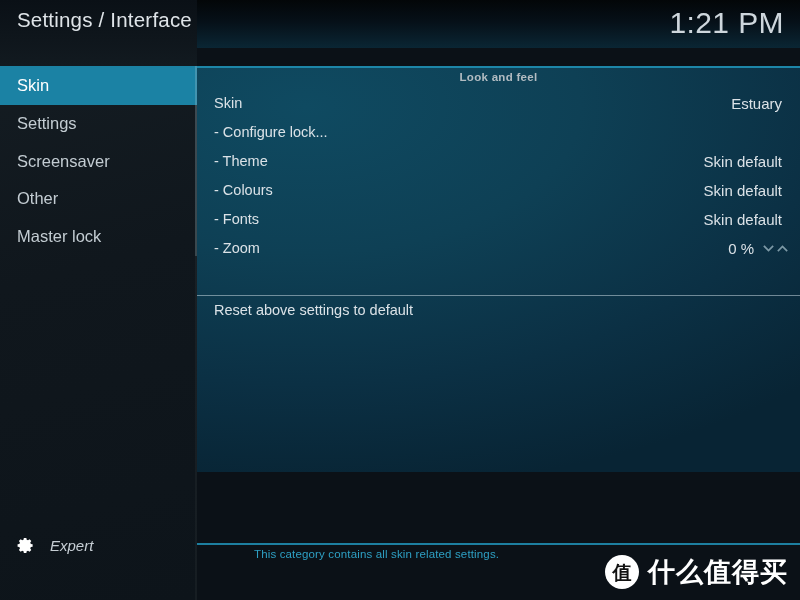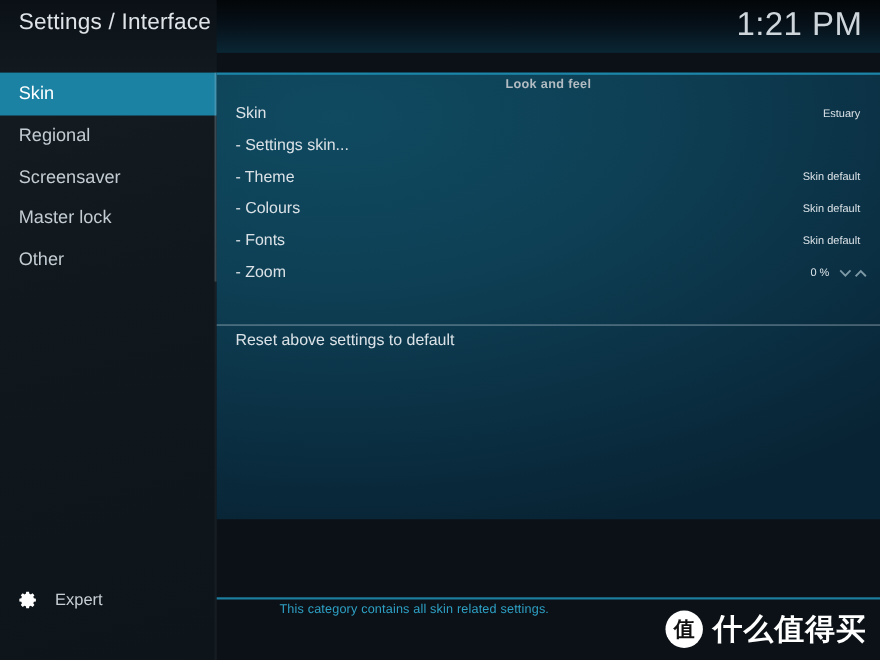"Estuary" .setting-value { font-size: 10px -> 15px }
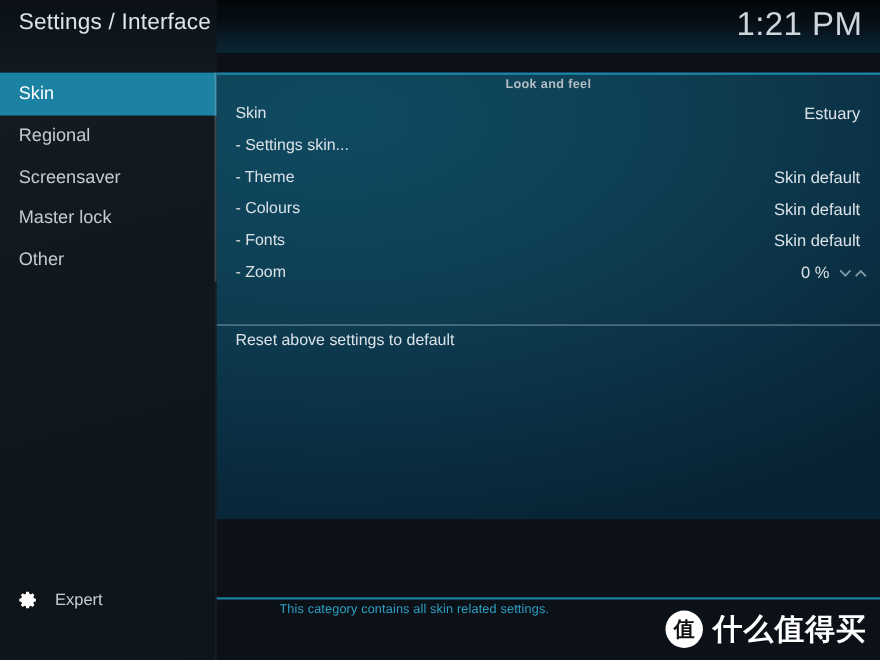"Regional" span { text: Regional -> Settings }
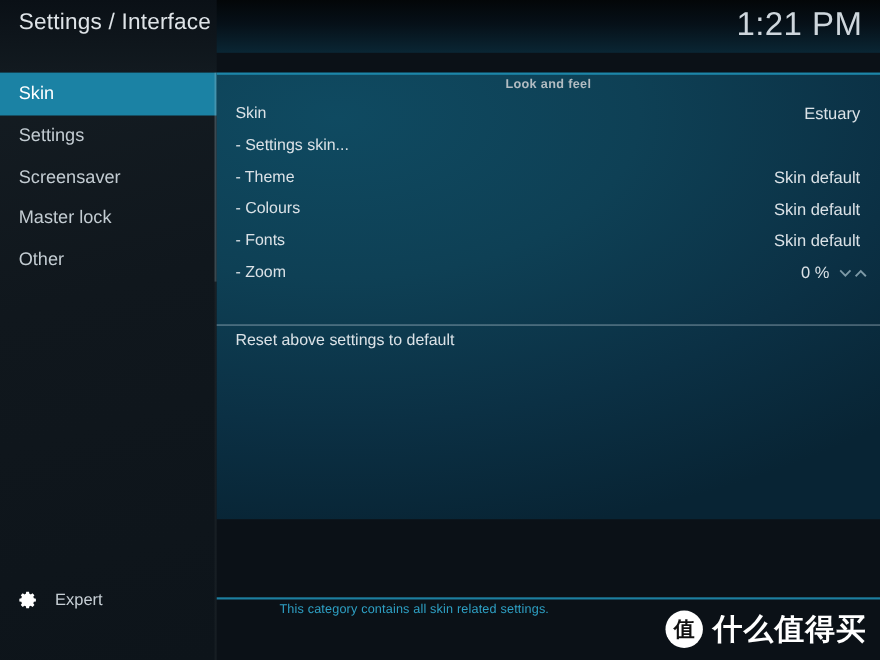"- Settings skin..." span.setting-label { text: Settings skin -> Configure lock }
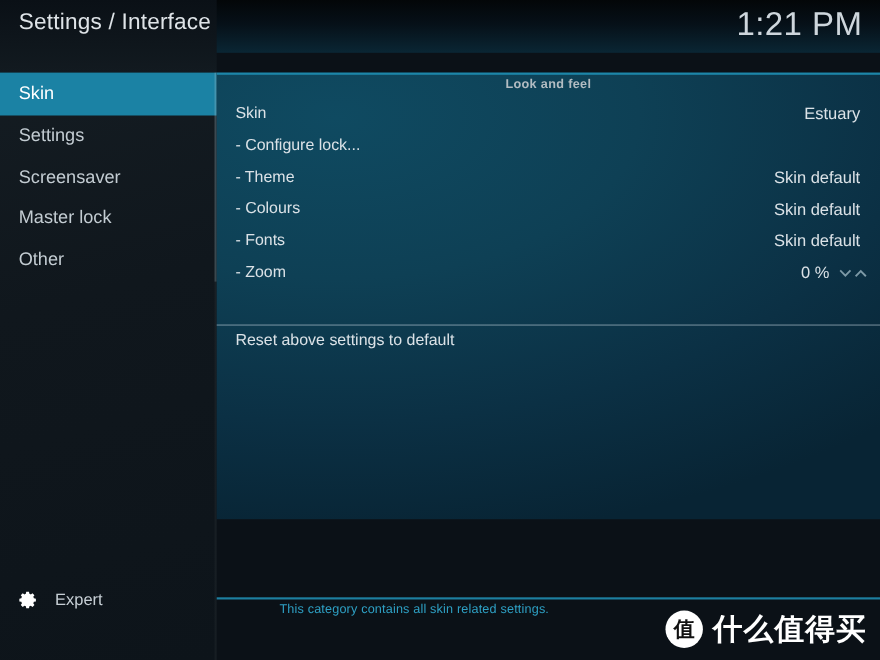"Master lock" div.side-item { order: before "Other" -> after "Other" }
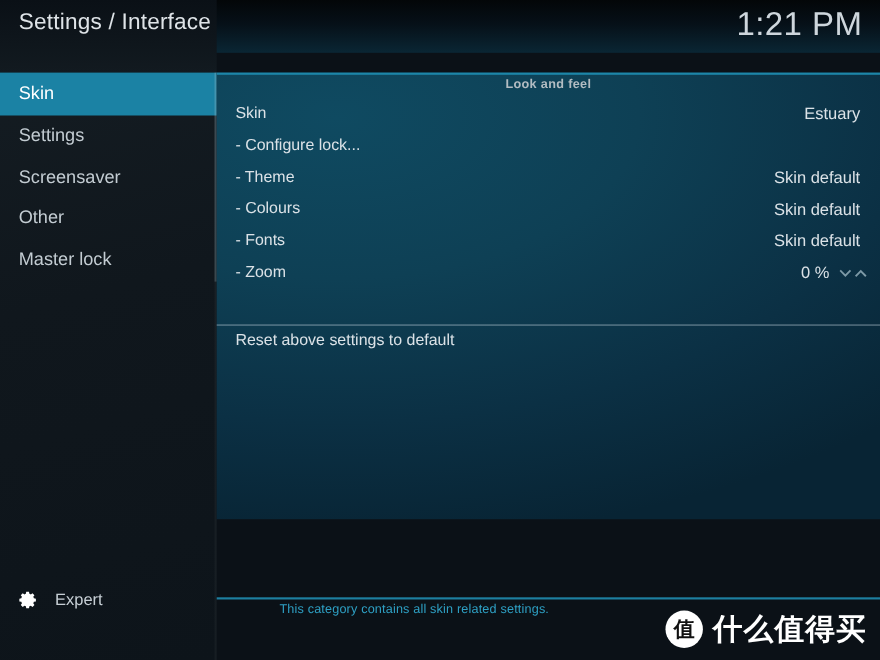"Expert" .expert-label { font-style: none -> italic }
